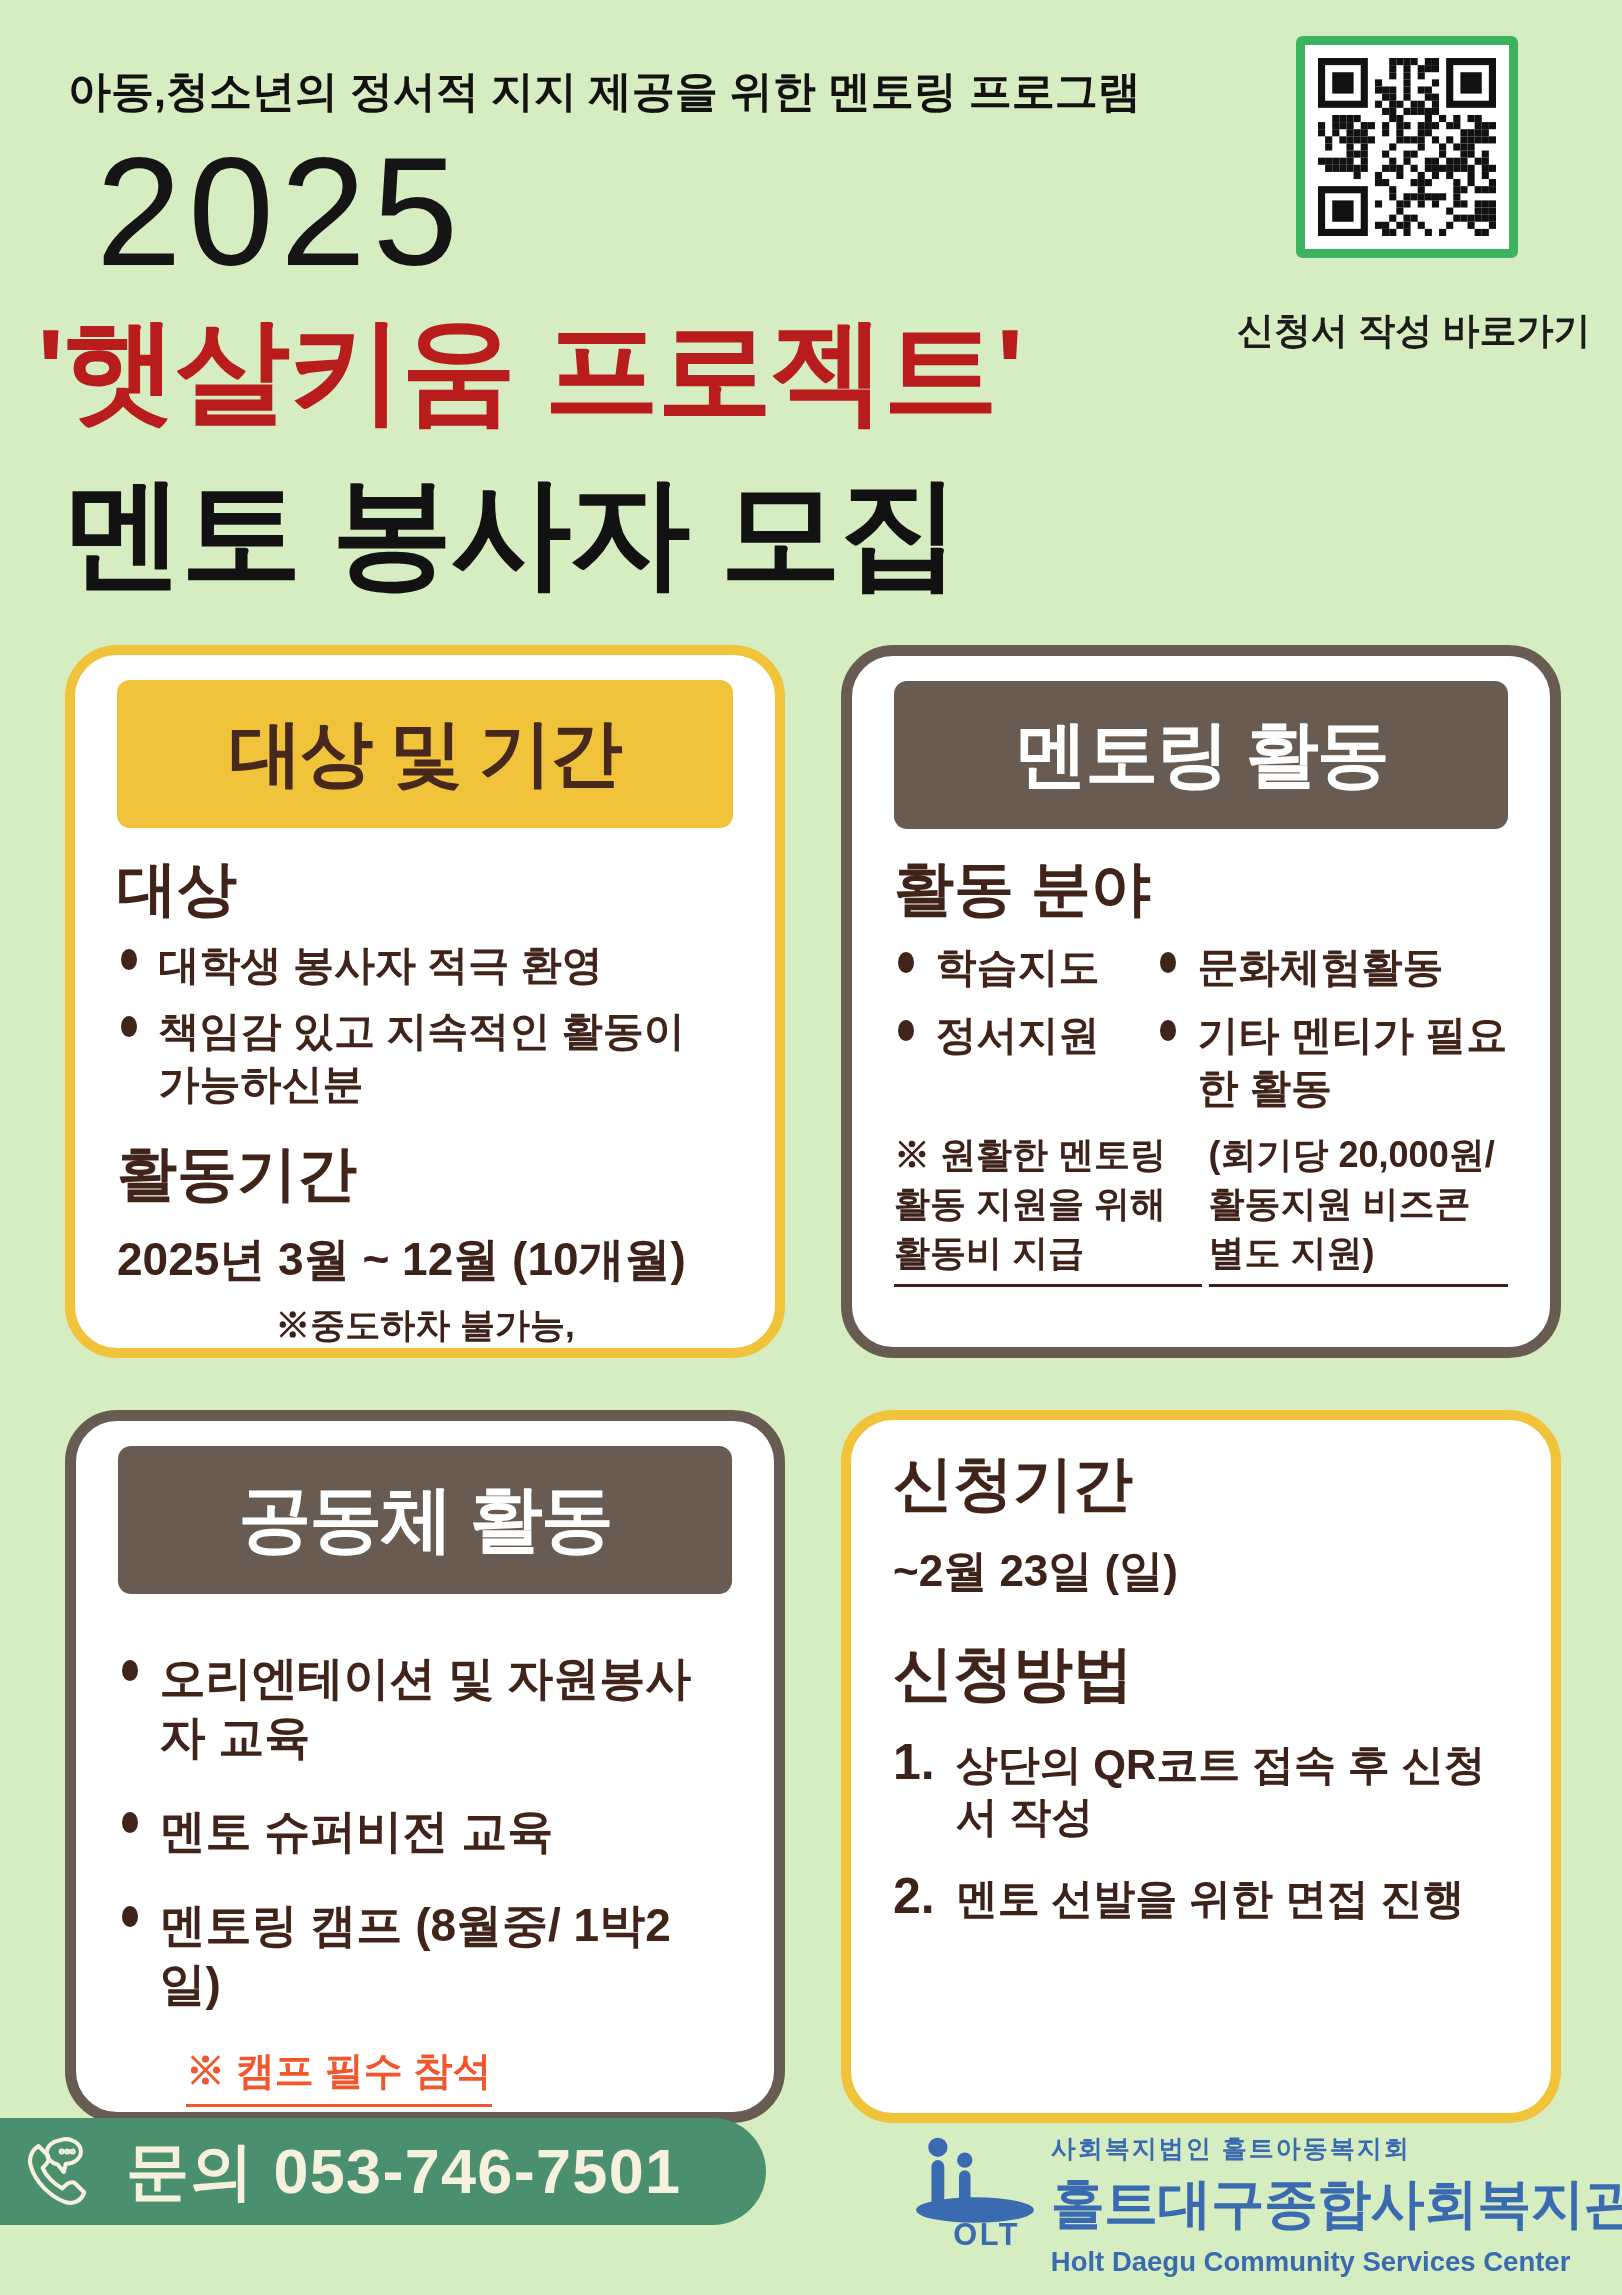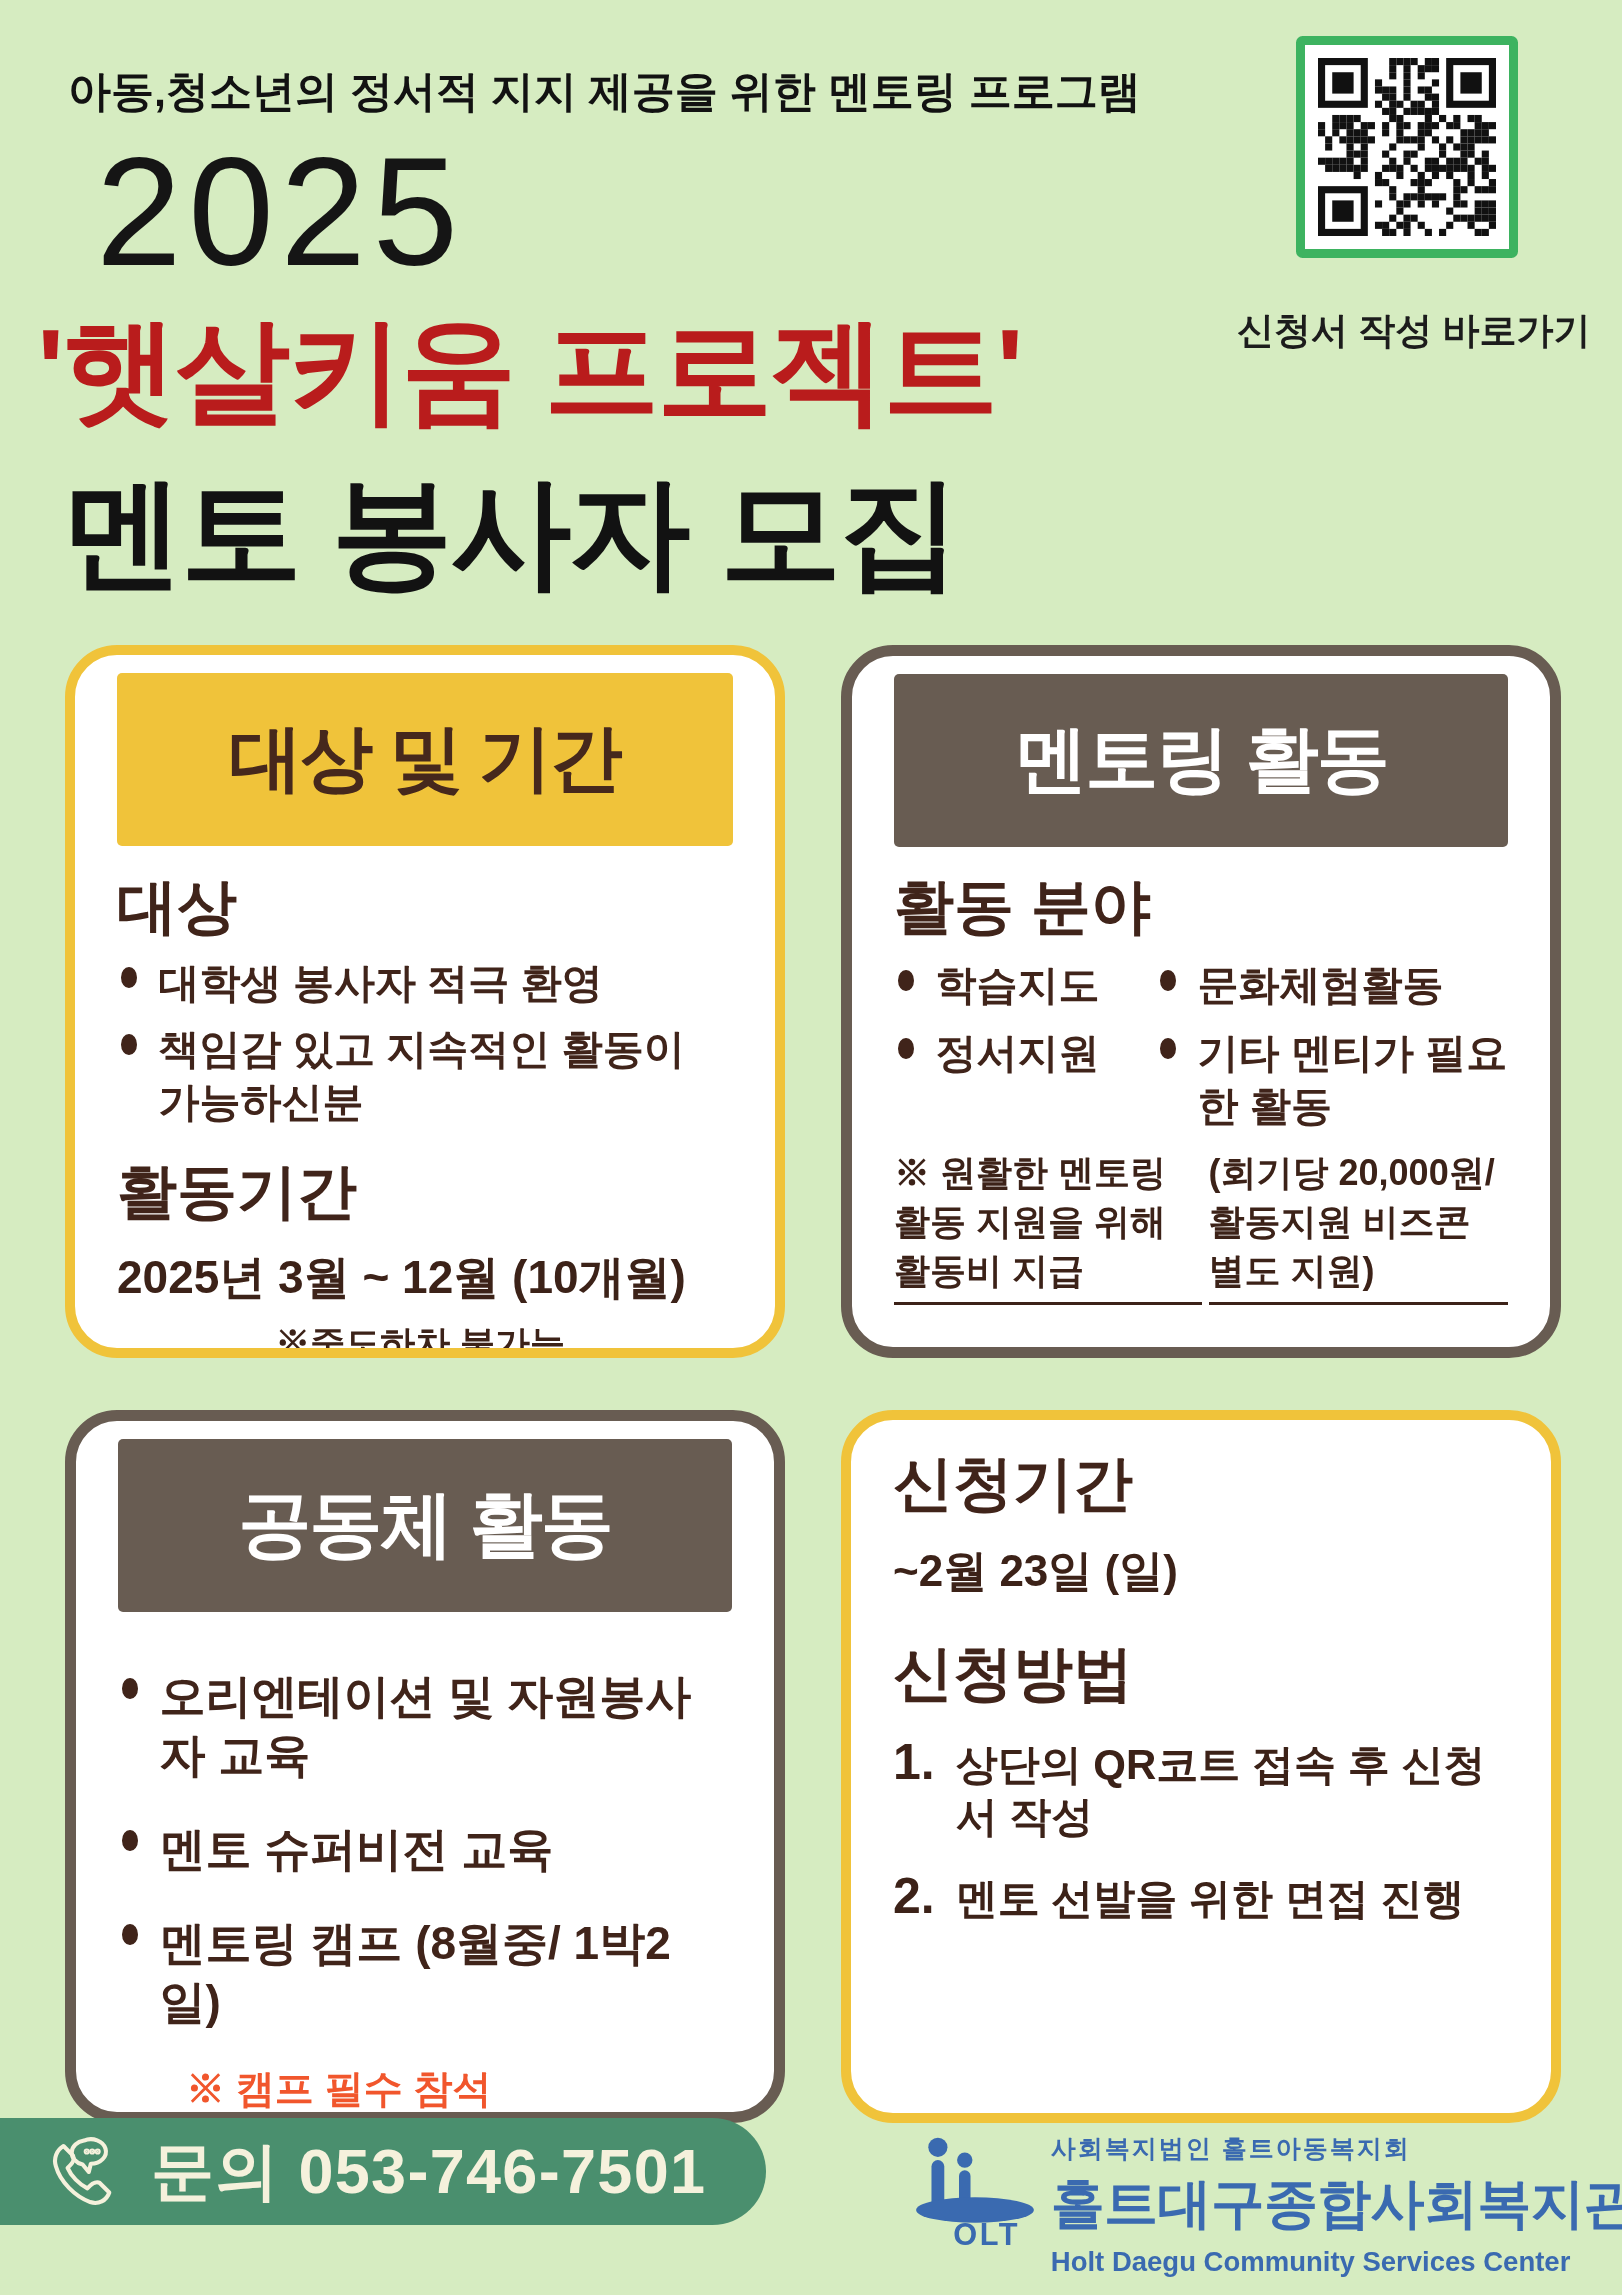"대상 및 기간" .card-header { border-radius: 5px -> 13px; height: 173px -> 148px; margin: 18px auto 0 -> 25px auto 0 }
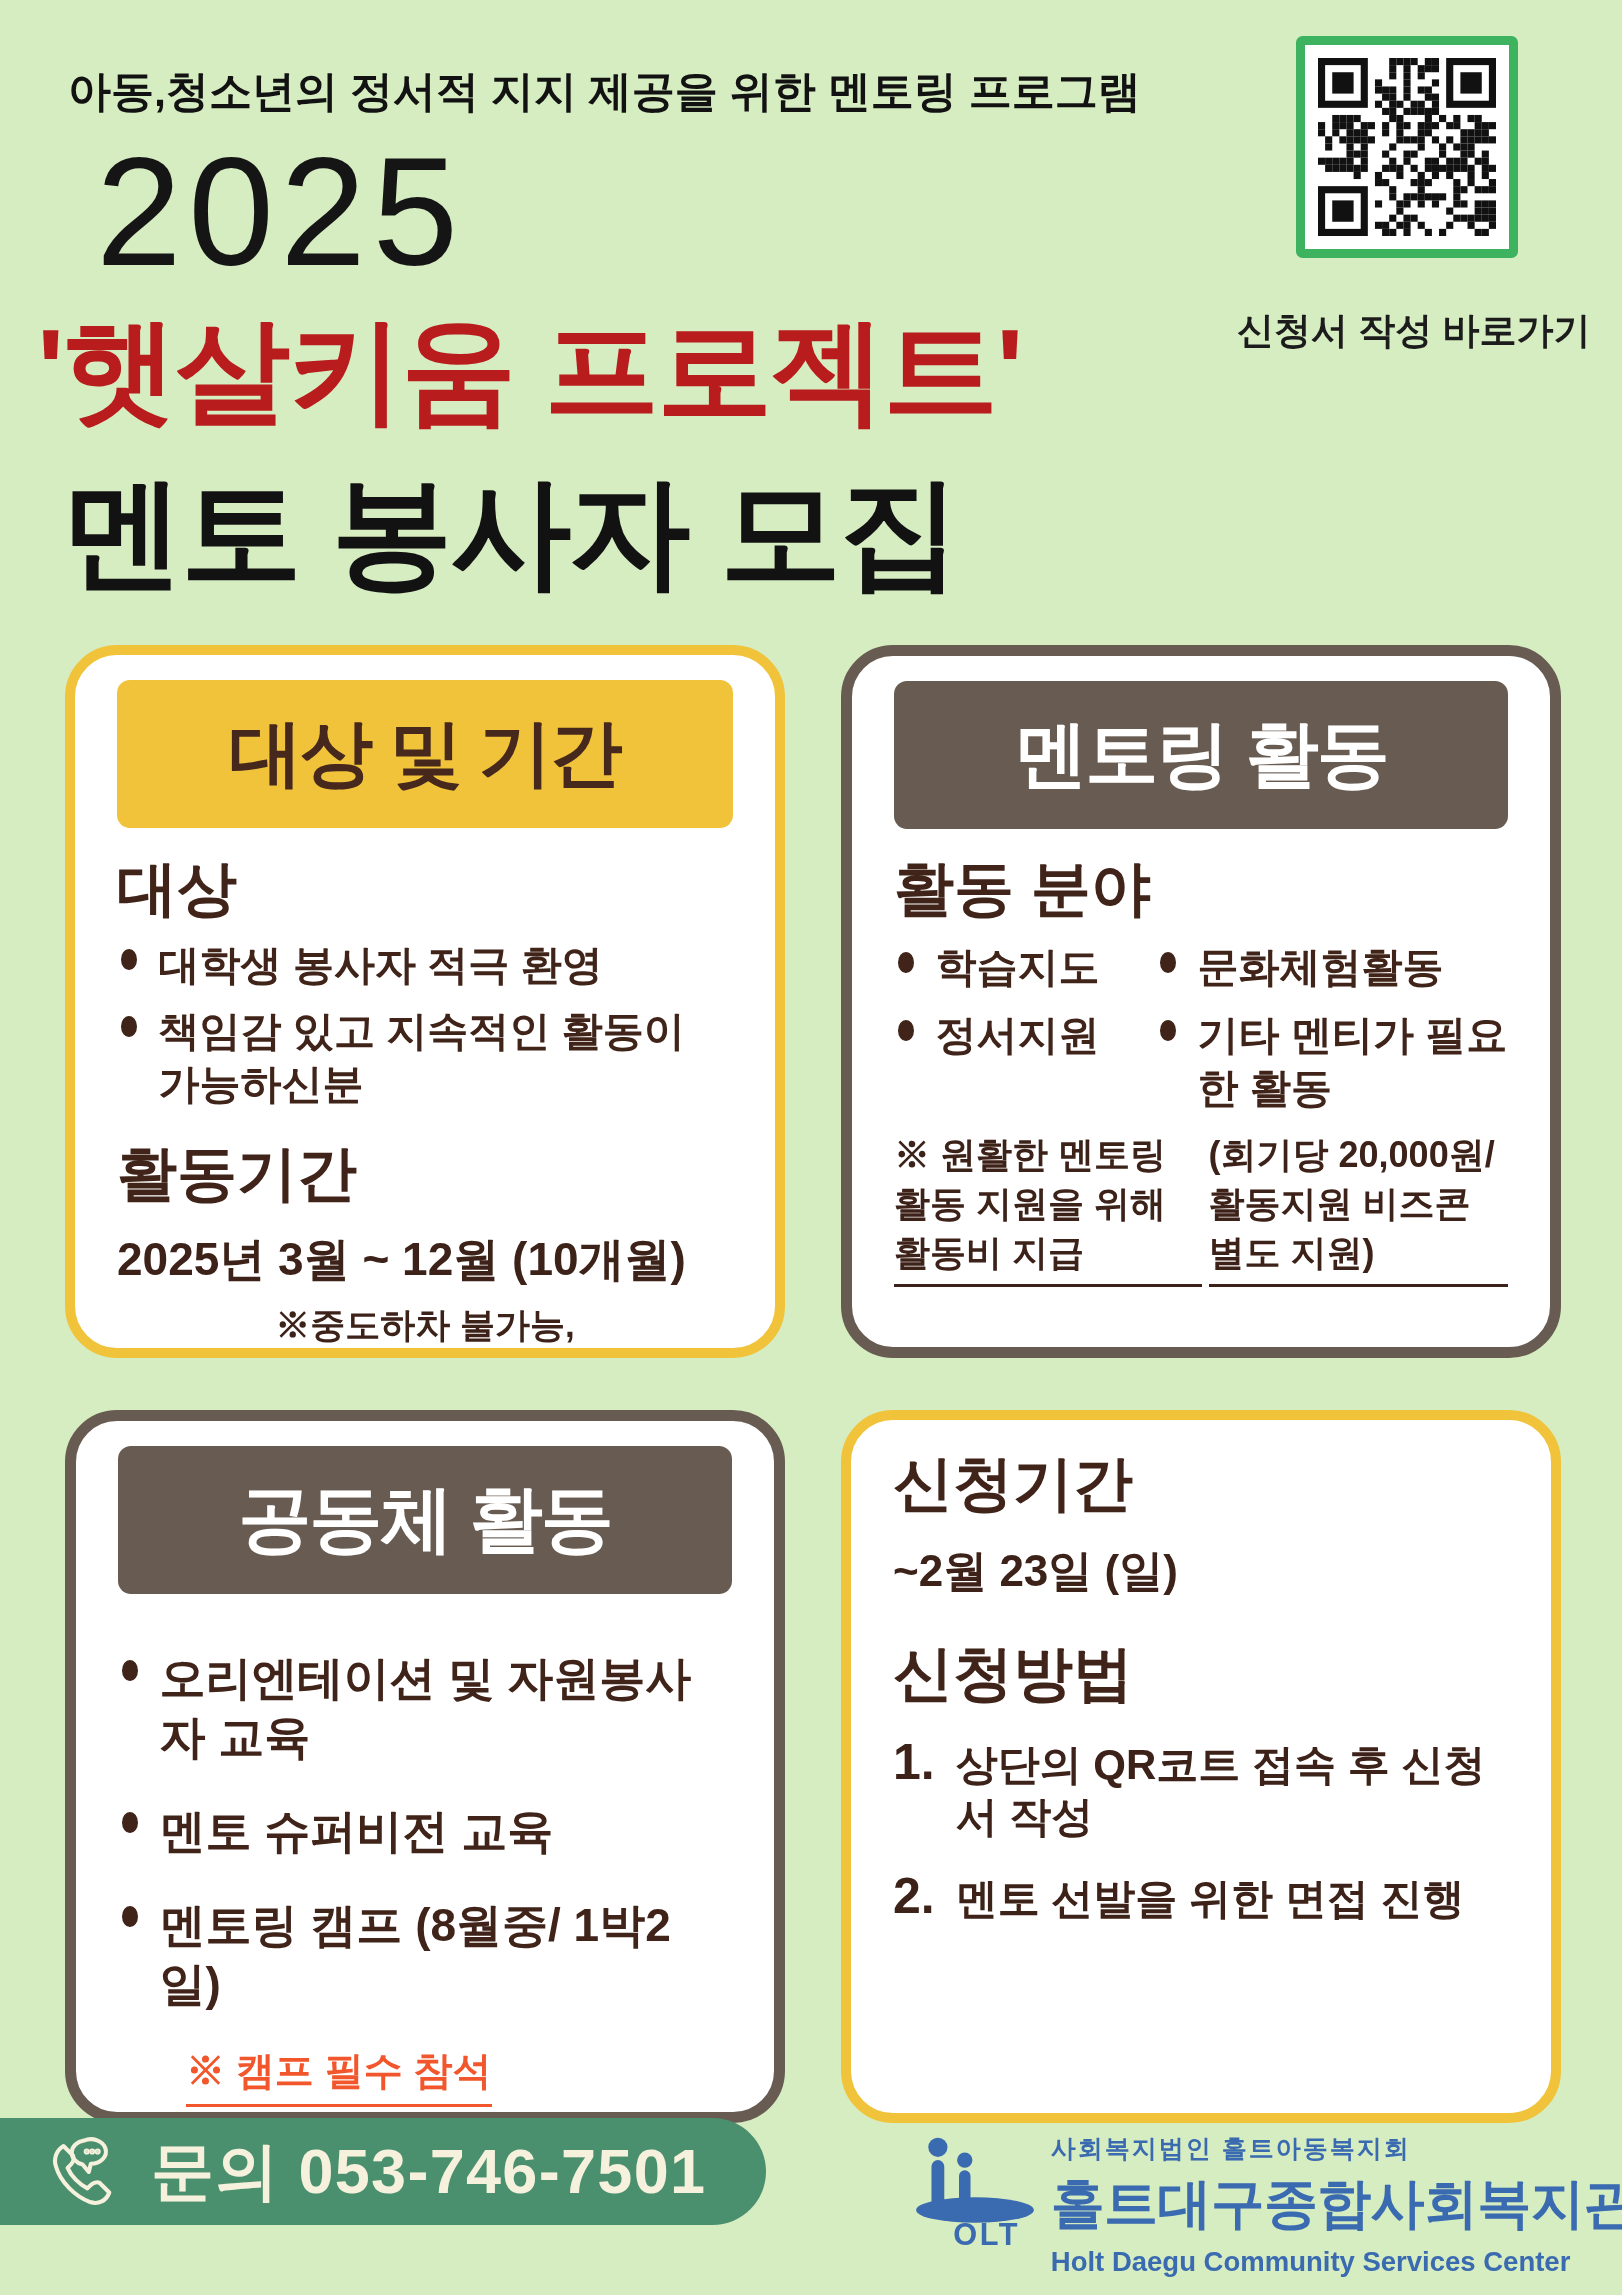"문의 053-746-7501" .contact-bar { padding-left: 43px -> 18px }
